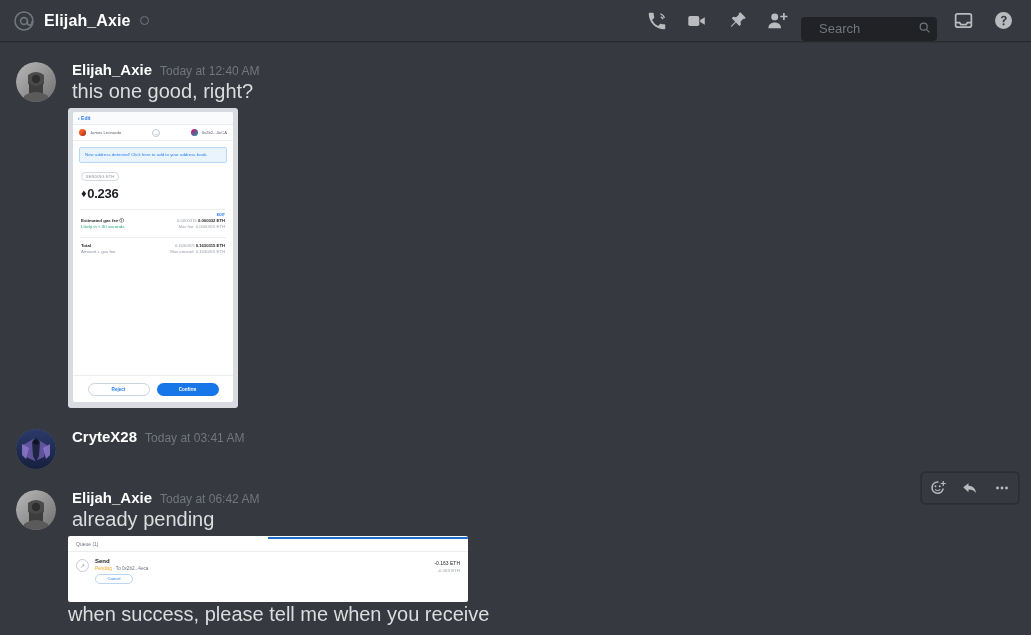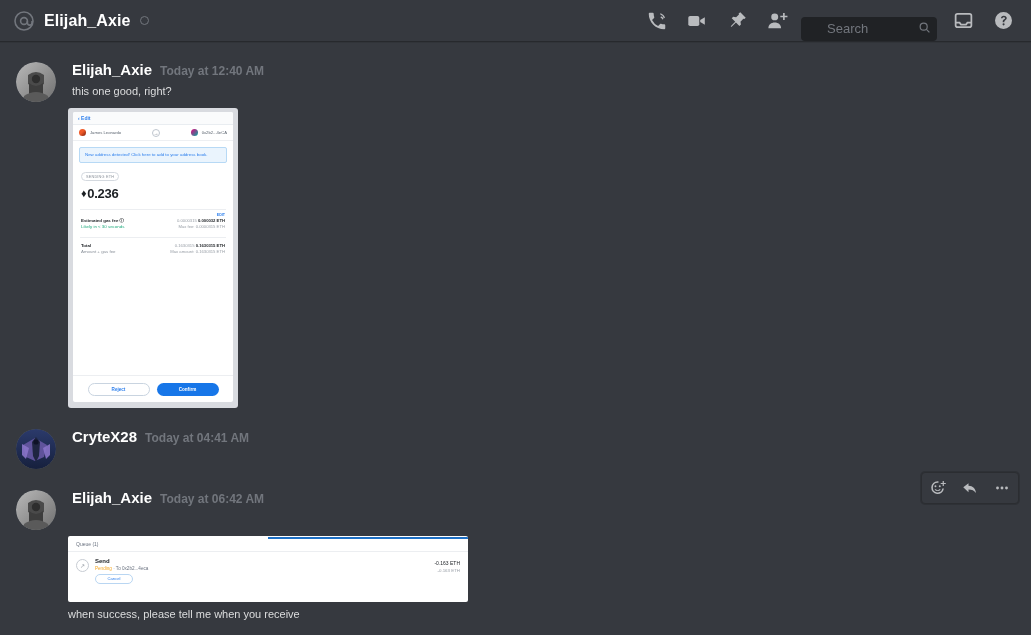"Search" .search-box { padding: 0 6px 0 26px -> 0 6px 0 18px }
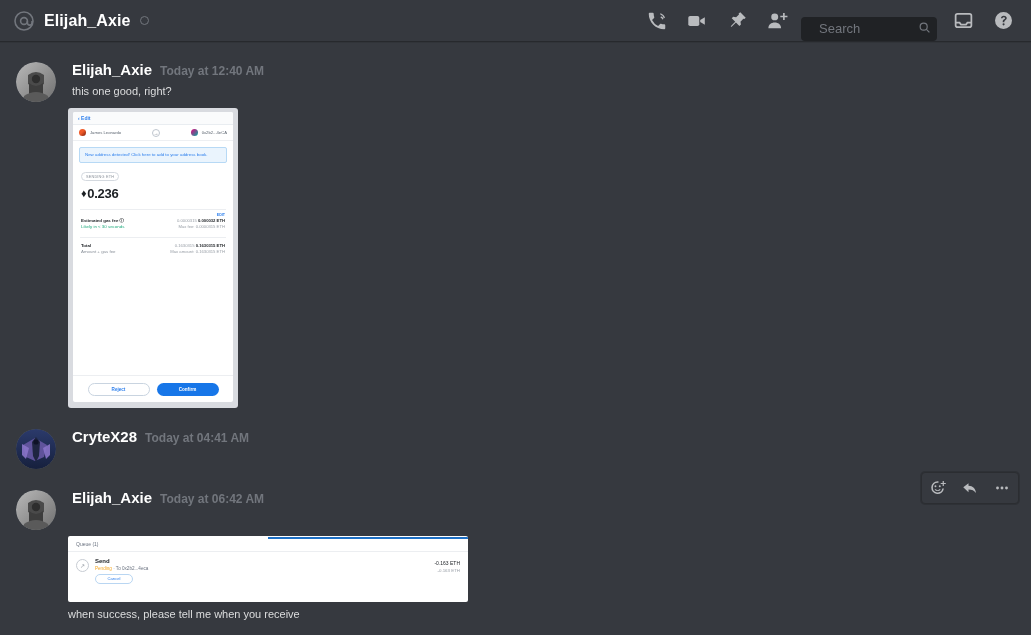"Today at 12:40 AM" .timestamp { font-weight: bold -> none }
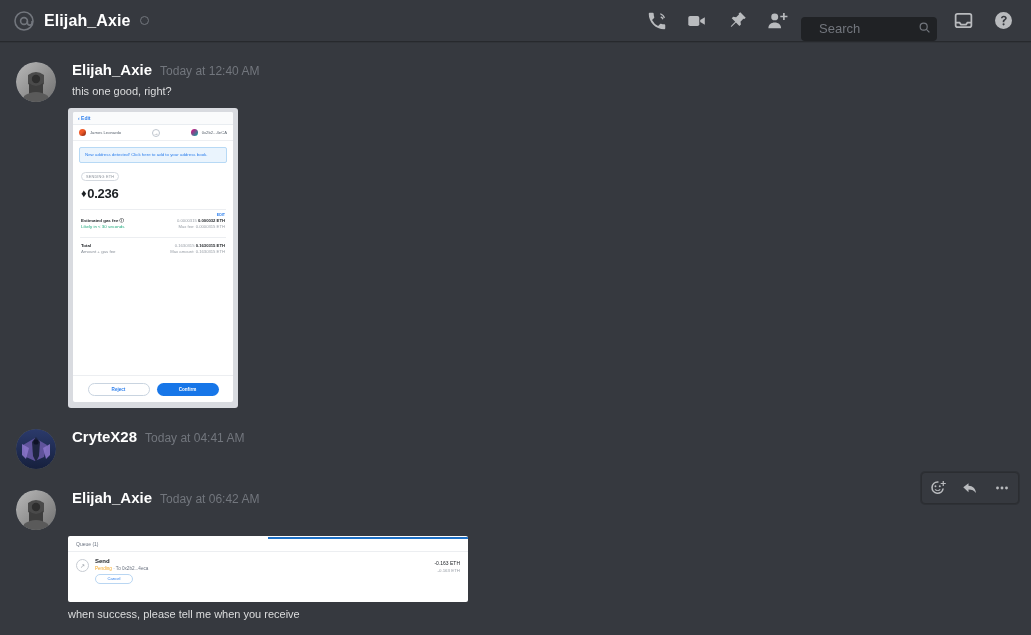"this one good, right?" .msg-text { font-size: 11px -> 20px }
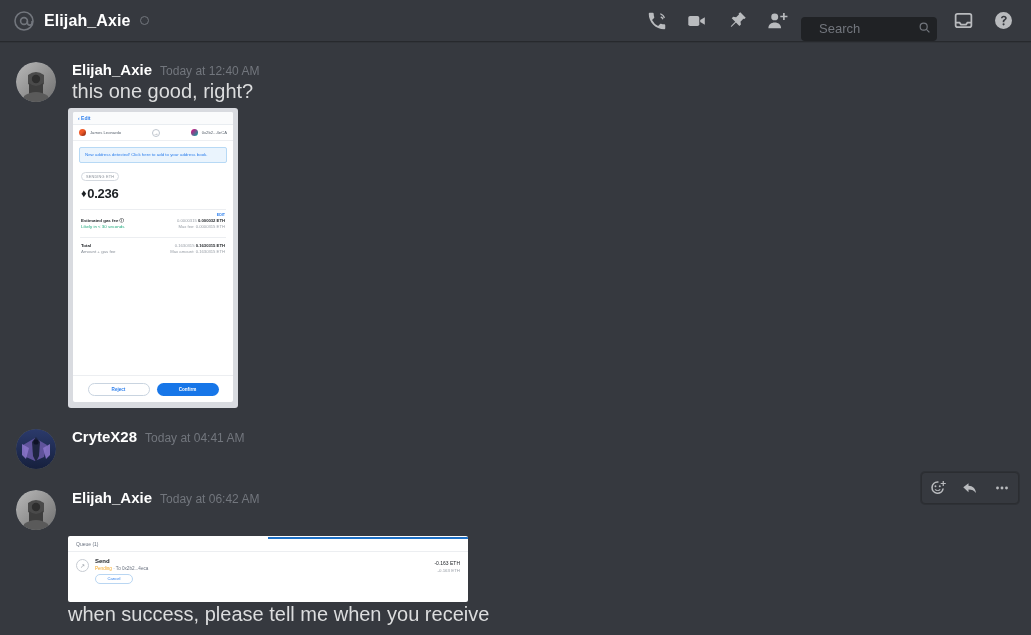"Today at 04:41 AM" span.timestamp { text: 04:41 -> 03:41 }
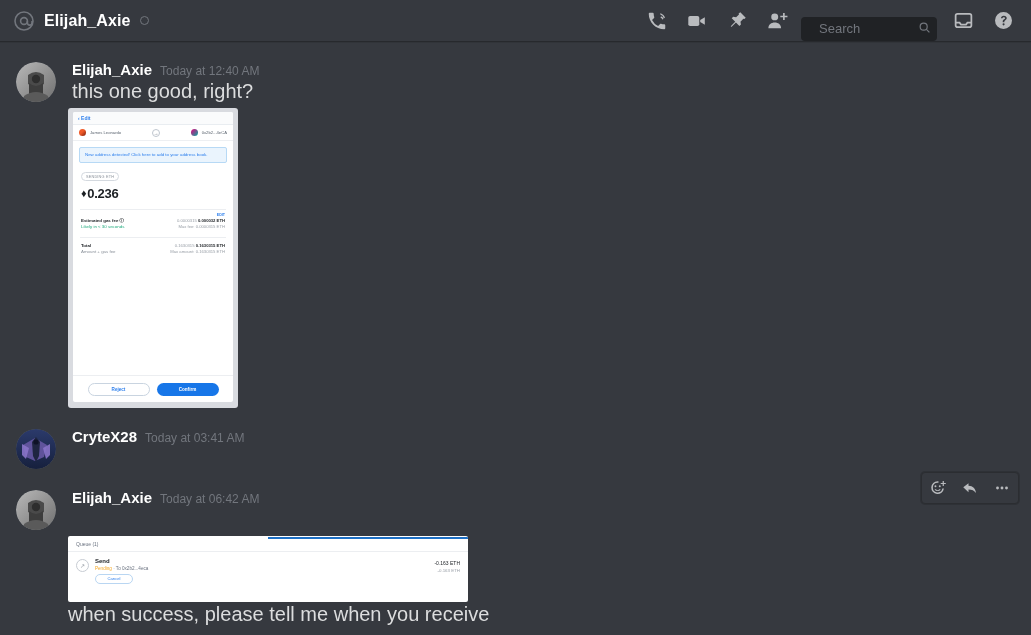"already pending" div.msg-text { html: none -> <div>already pending</div> }
